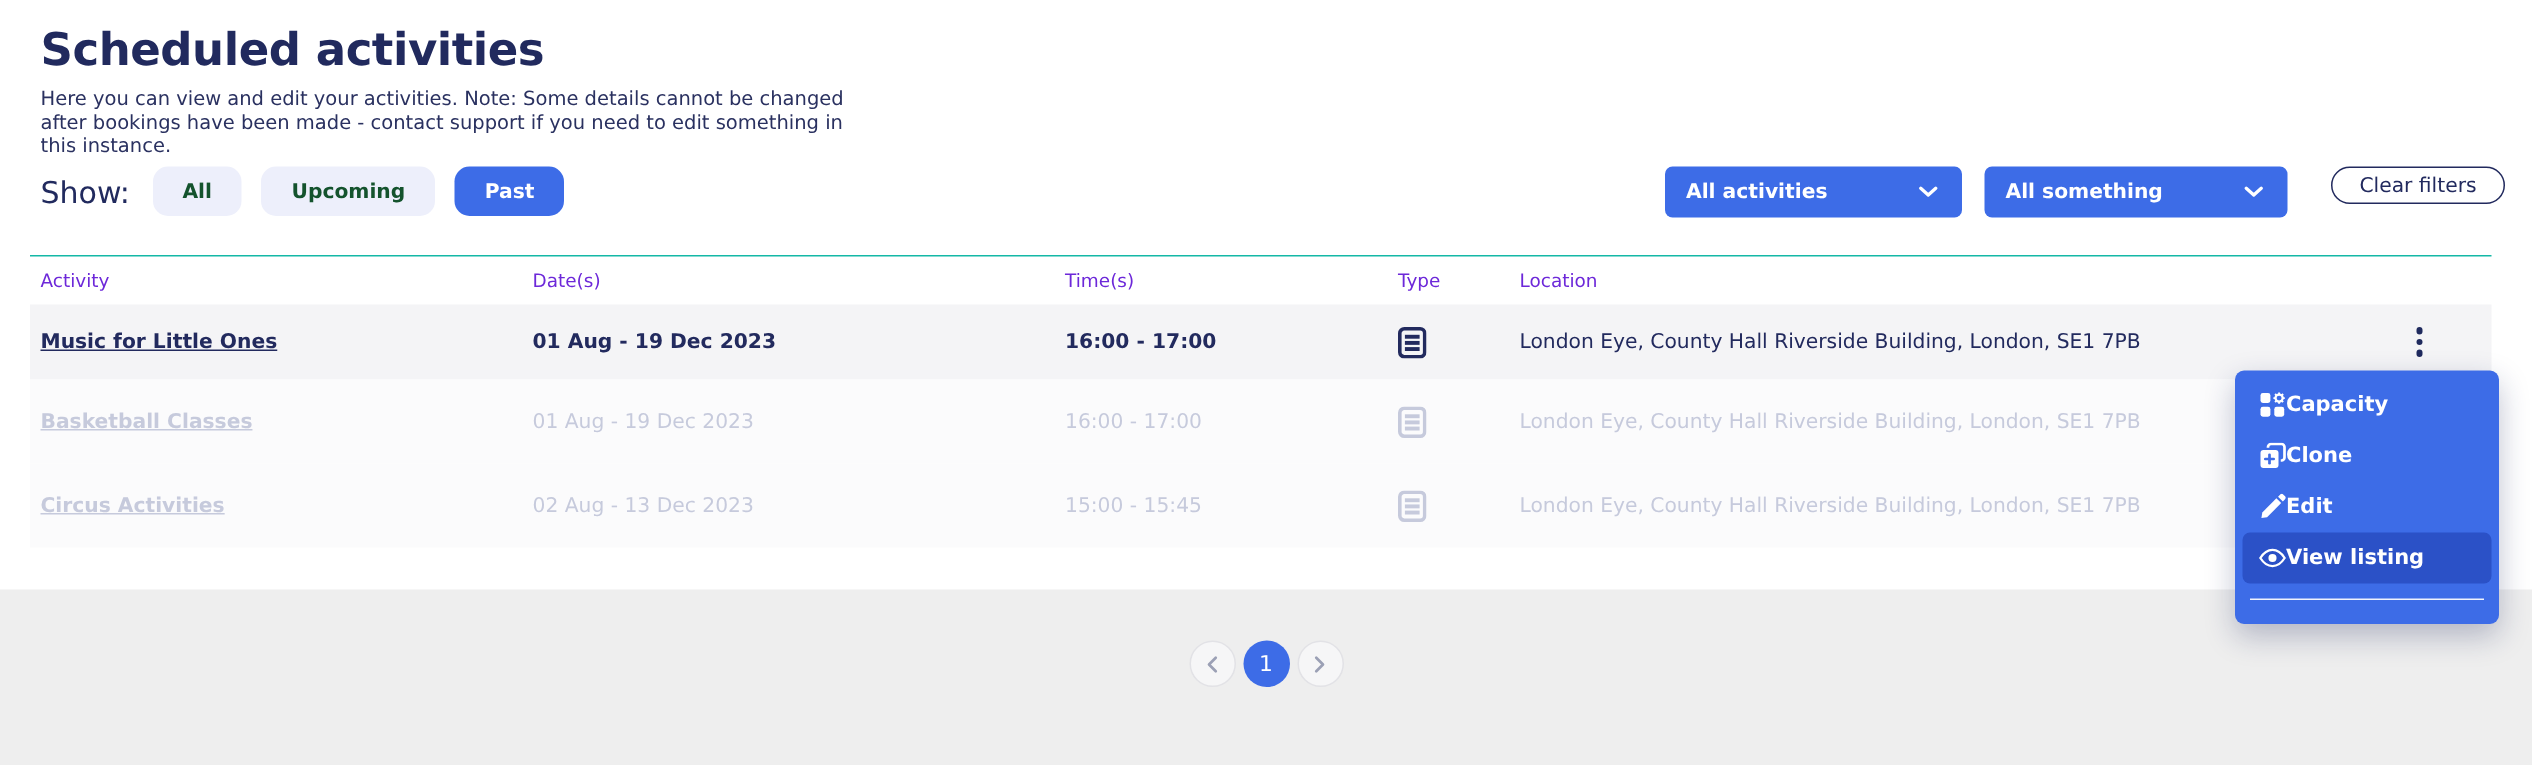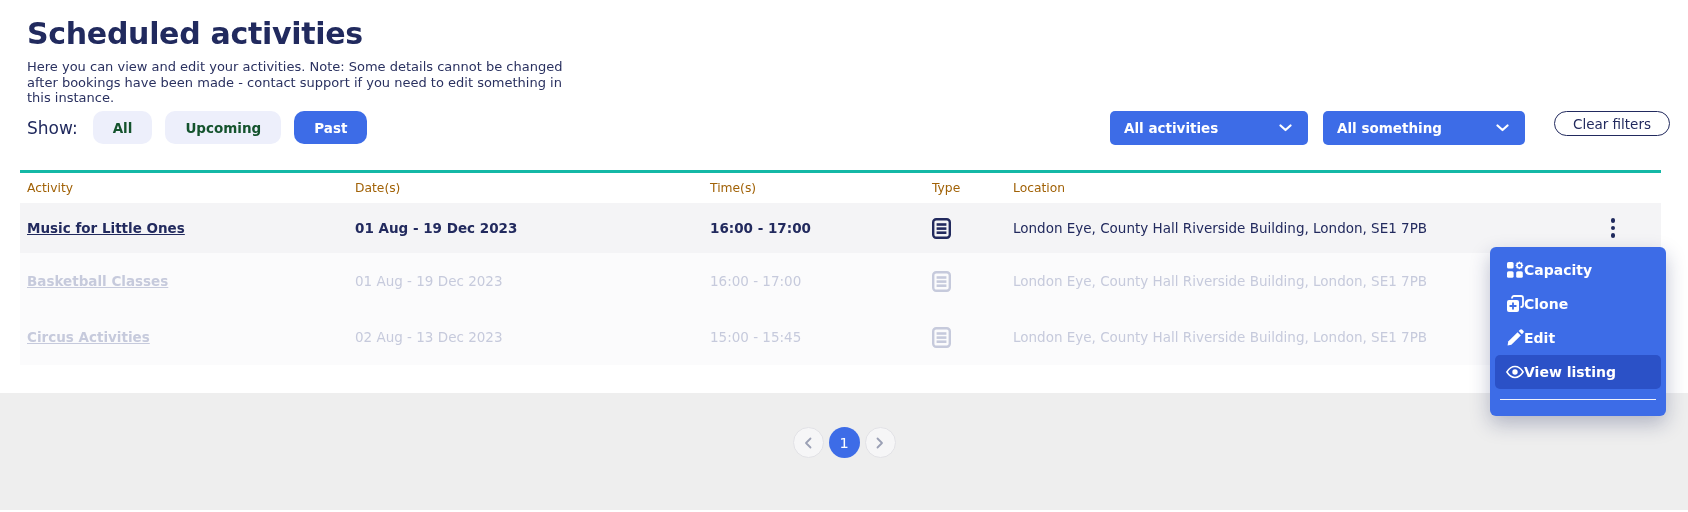"Show:" .show-label { font-size: 17px -> 20px }
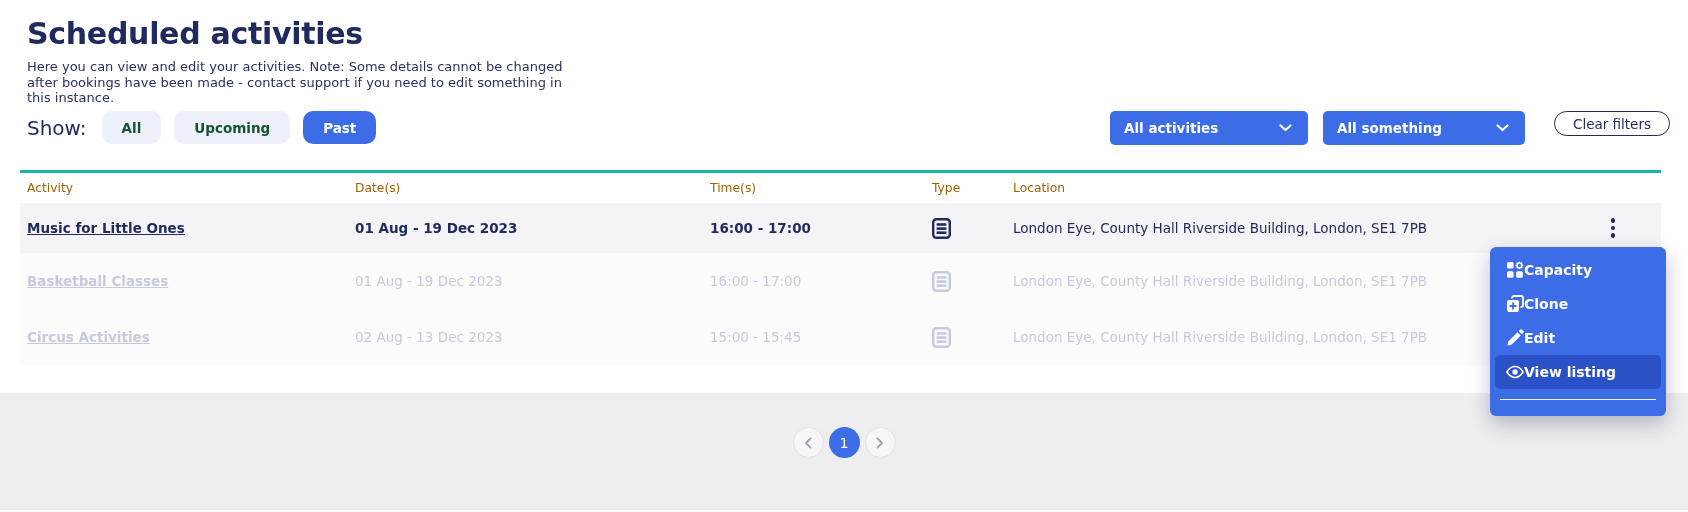"Activity" .thead { border-top: 3px solid #14b8a6 -> 1px solid #14b8a6; color: #a16207 -> #6d28d9 }
